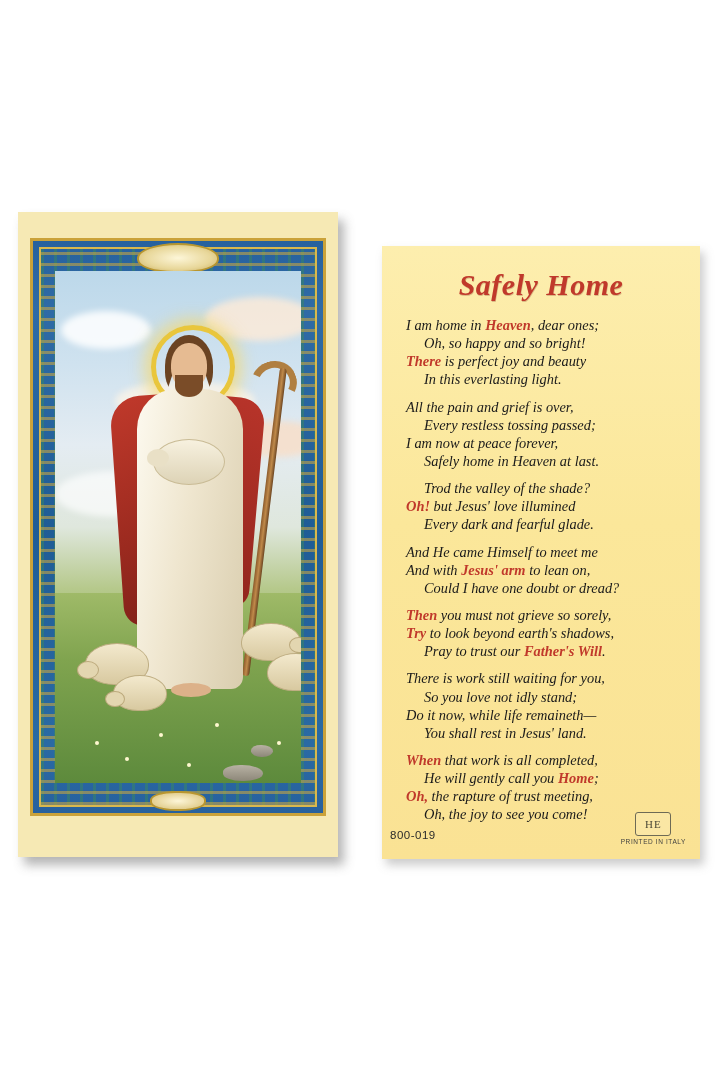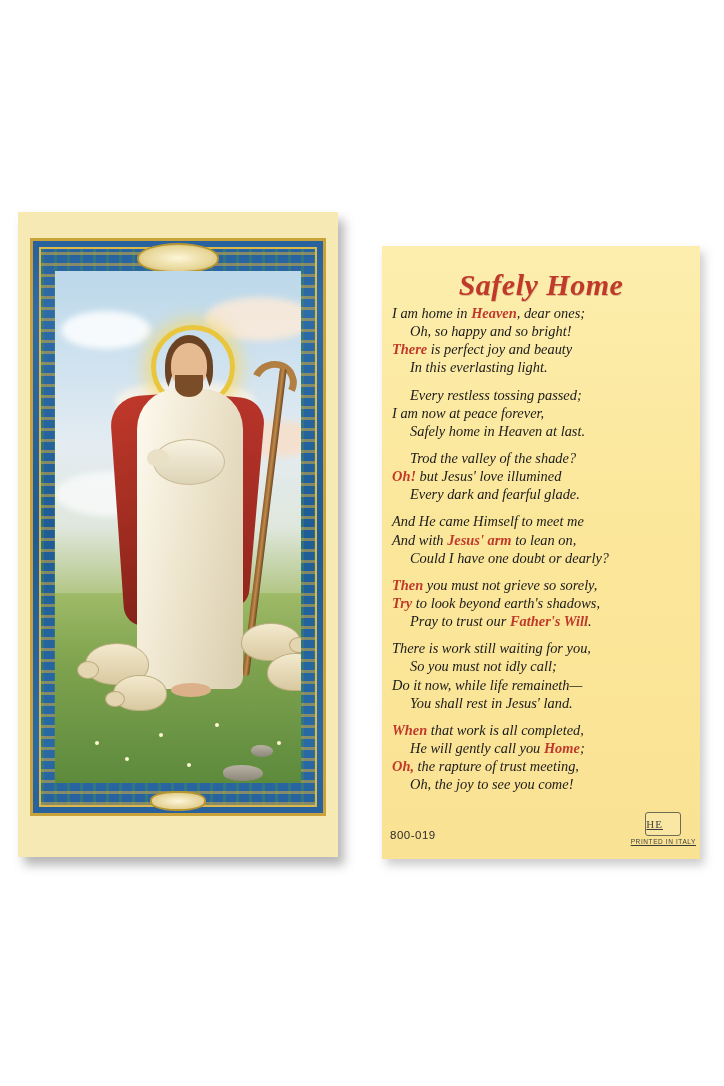"Safely Home" .prayer-title { margin: 22px 0 2px 0 -> 22px 0 14px 0 }
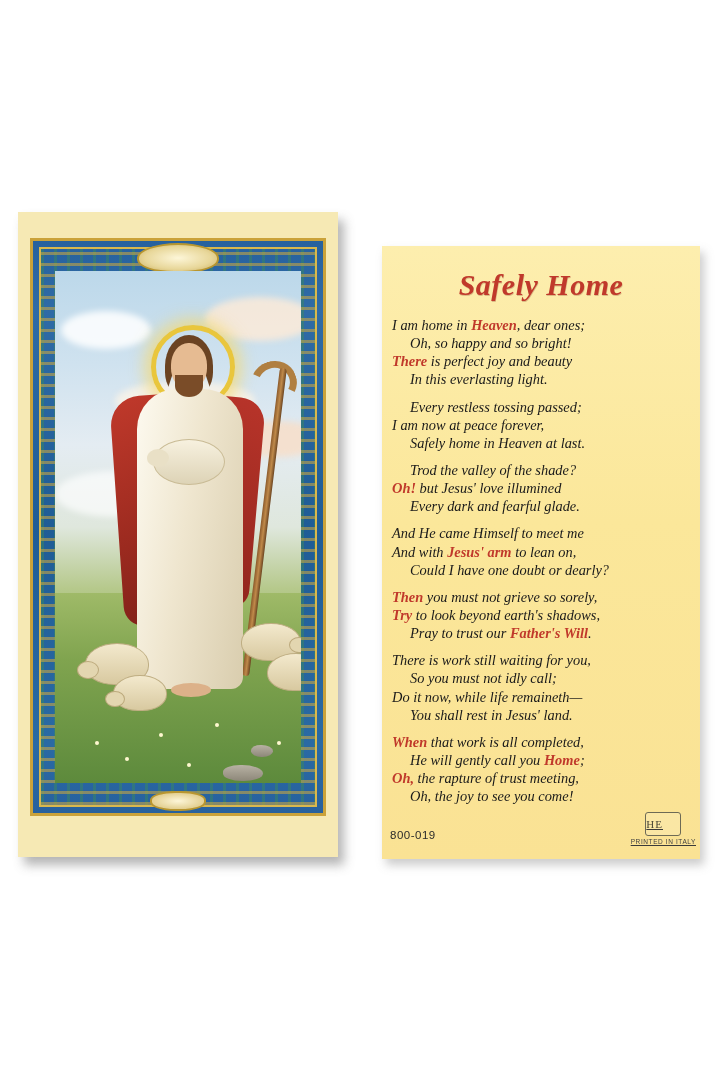"I am home in Heaven," .stanza { padding: 0 14px 0 10px -> 0 14px 0 24px }
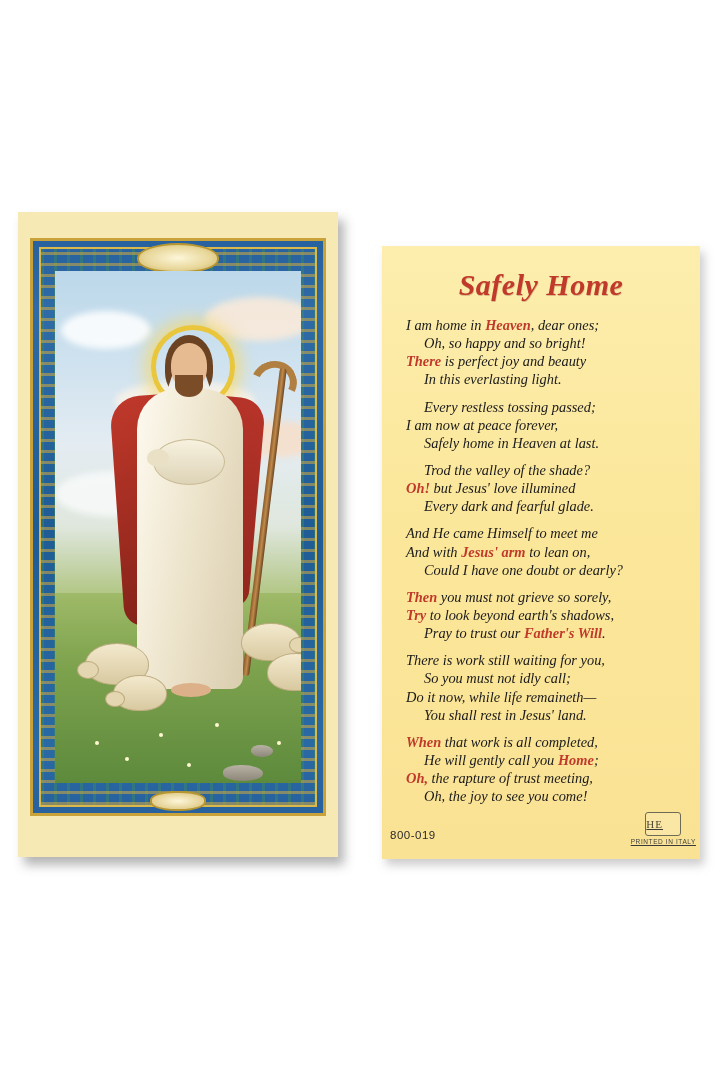"All the pain and grief" div.line { html: none -> <div><span>All the pain and grief is over,</span></div> }
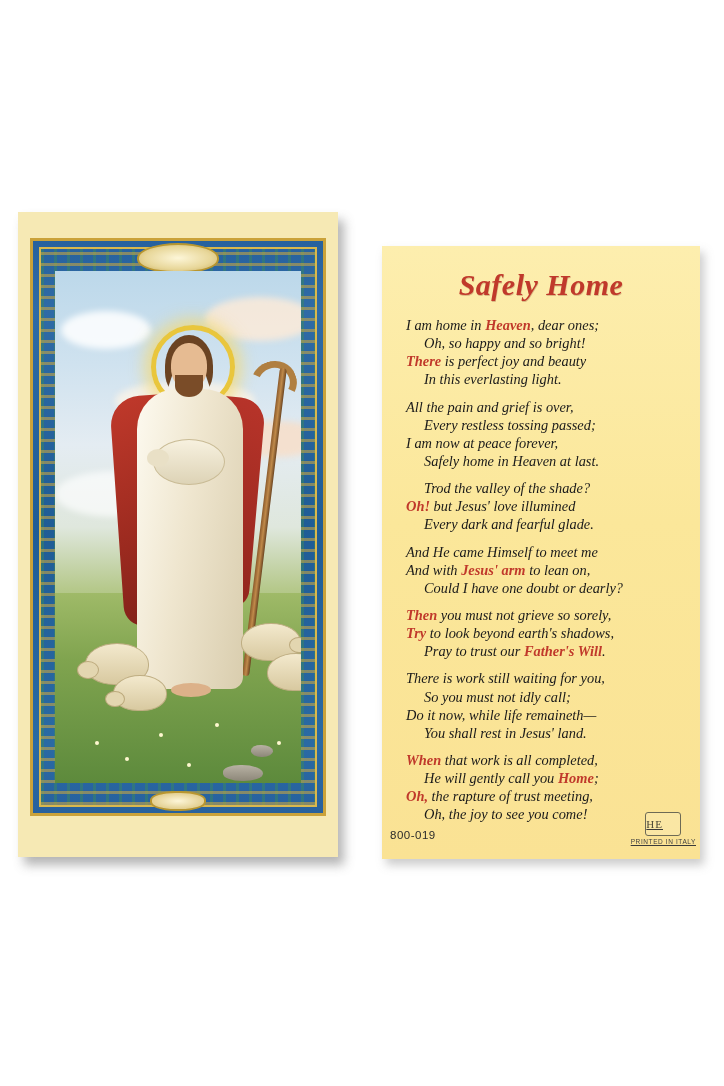"Could I have one doubt" span { text: dearly -> dread }
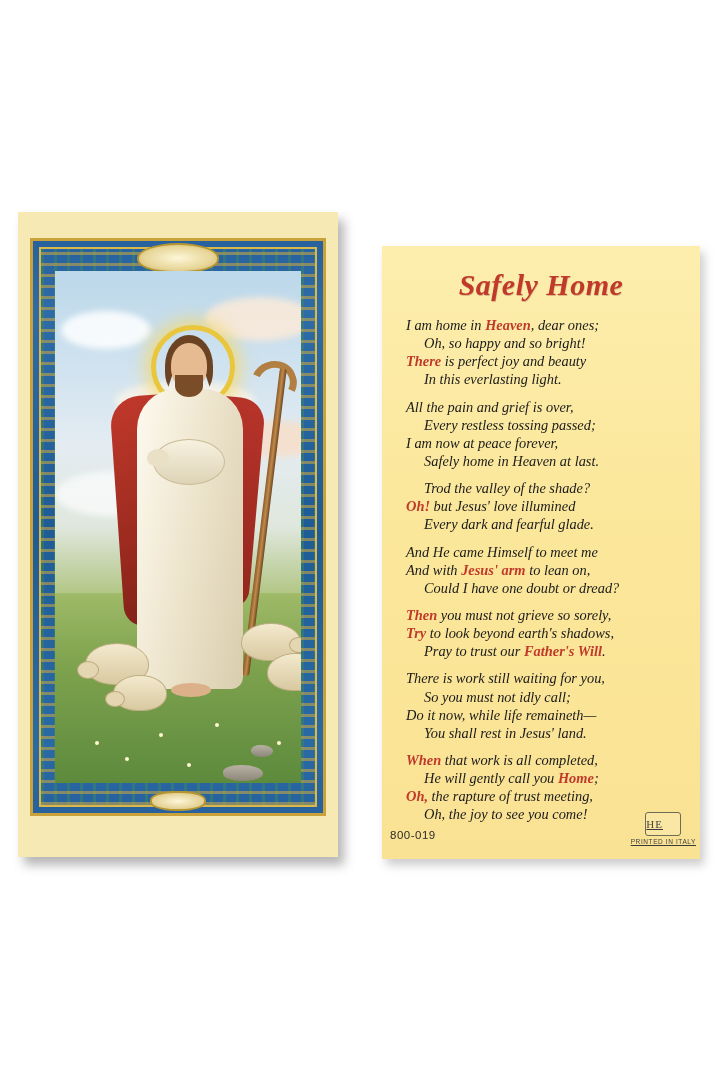"So you must not idly" span { text: must not idly call -> love not idly stand }
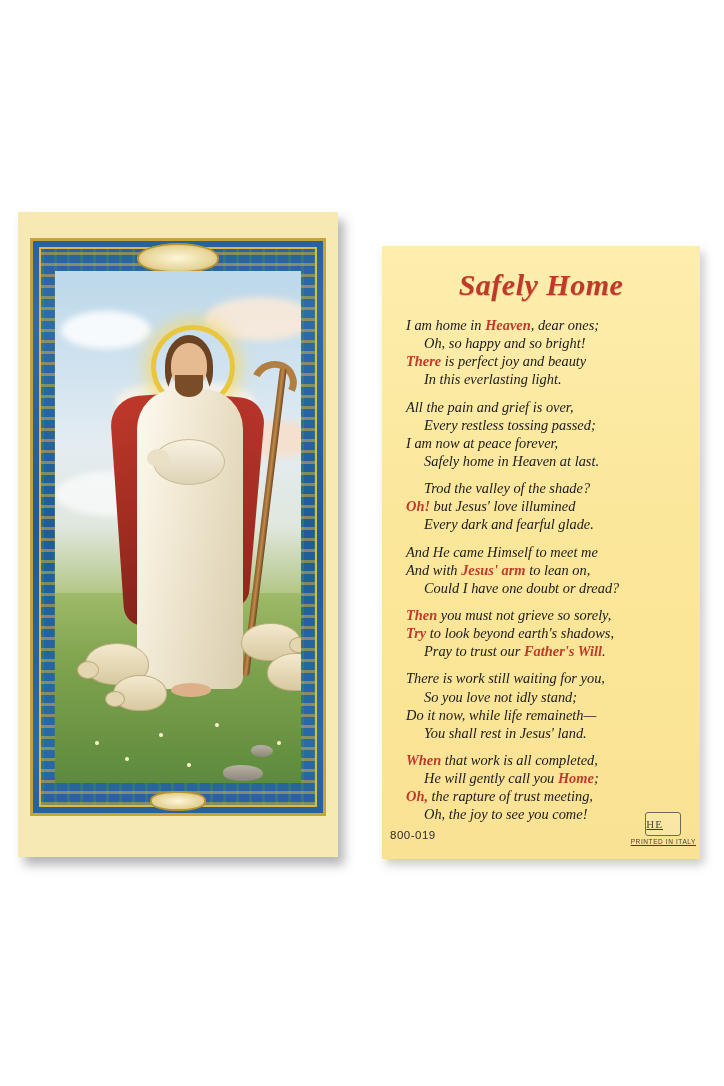"HE" .printer-mark { right: 4px -> 14px; text-align: none -> center; text-decoration: underline -> none }
